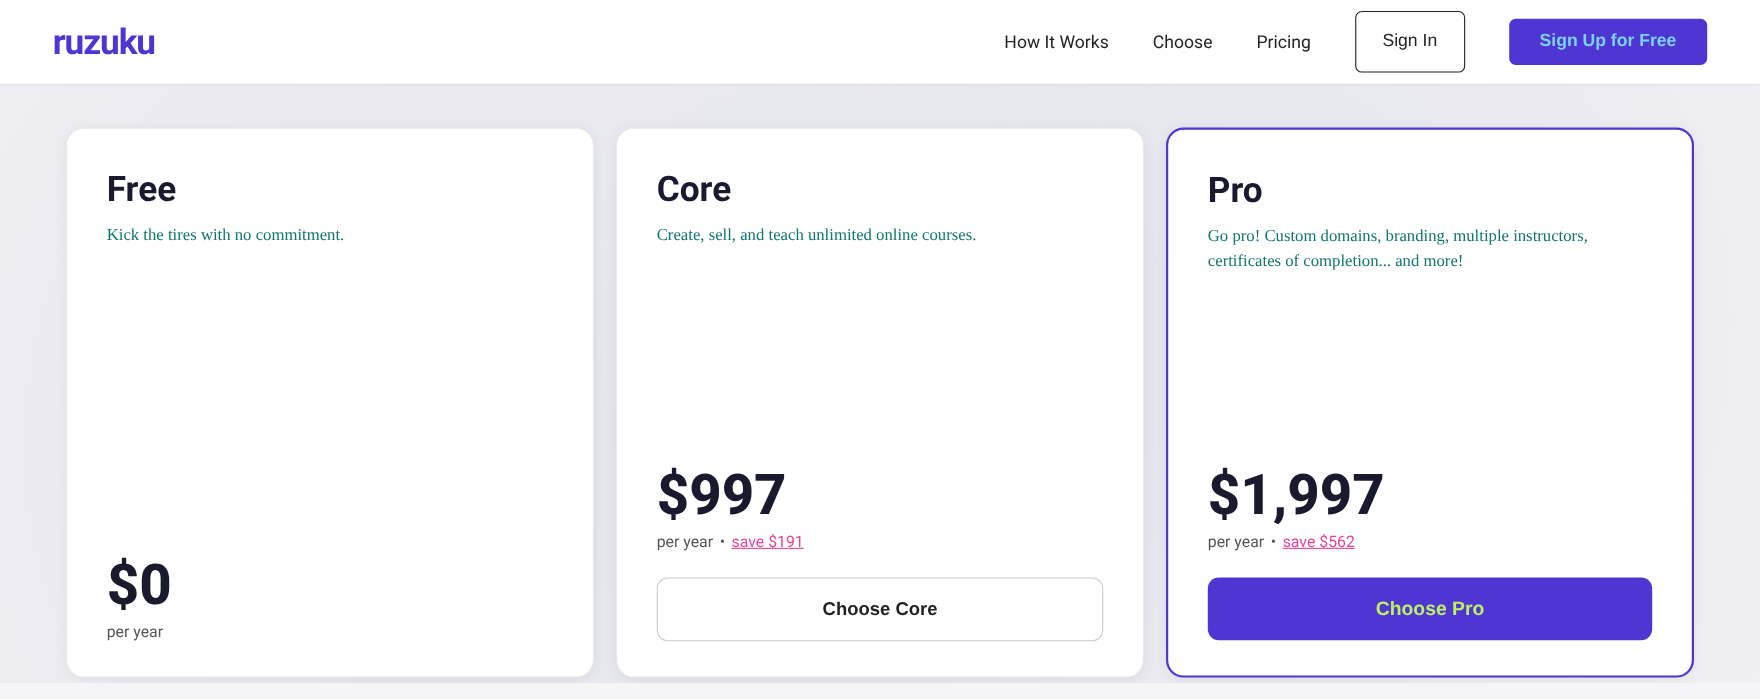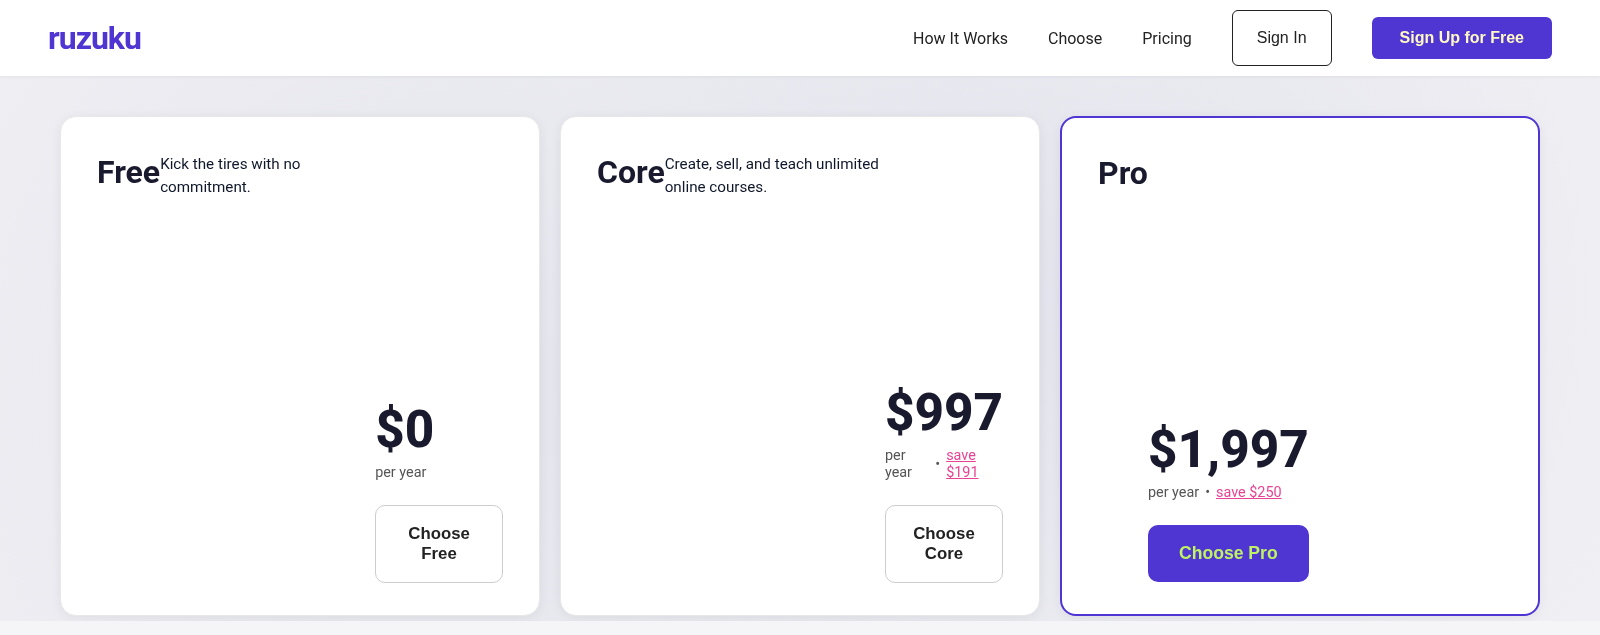"Sign Up for Free" .nav-signup { color: #fef9c3 -> #7dd3fc }
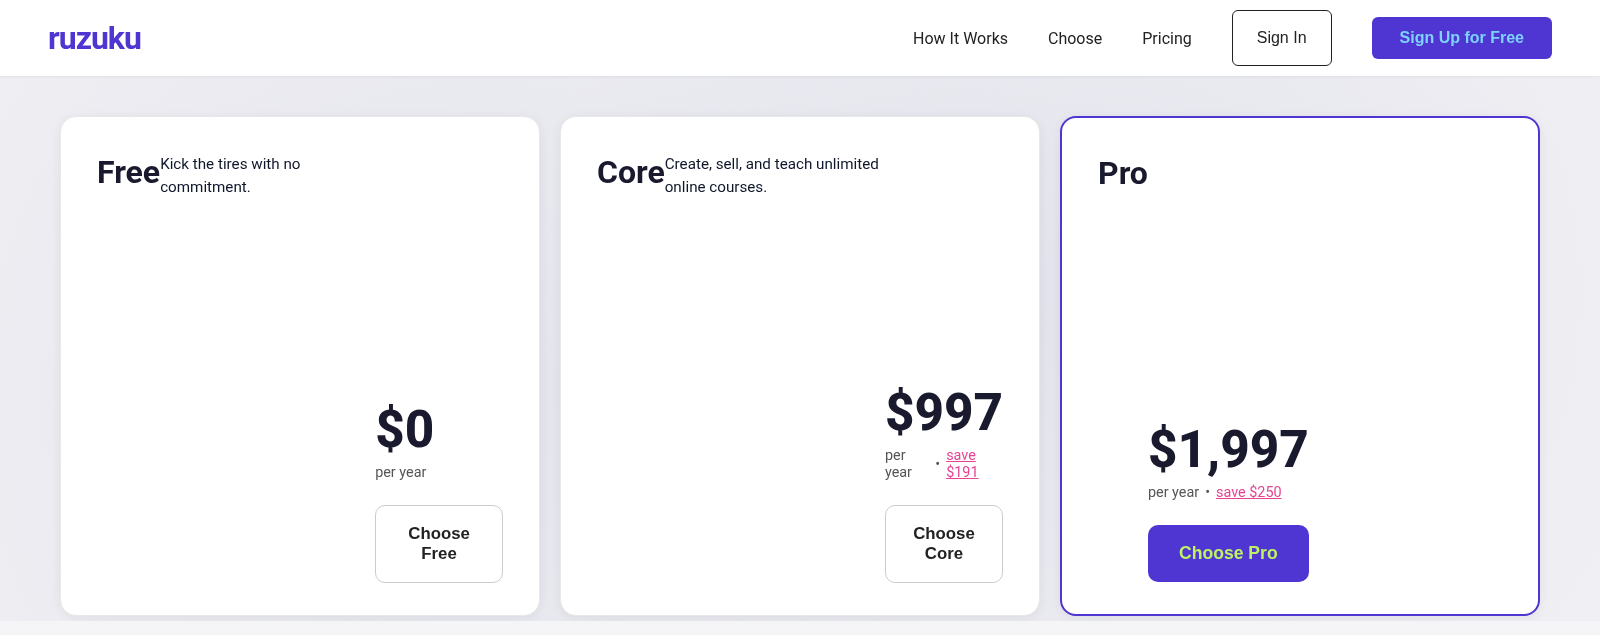"Free" .pricing-card { flex-direction: row -> column }
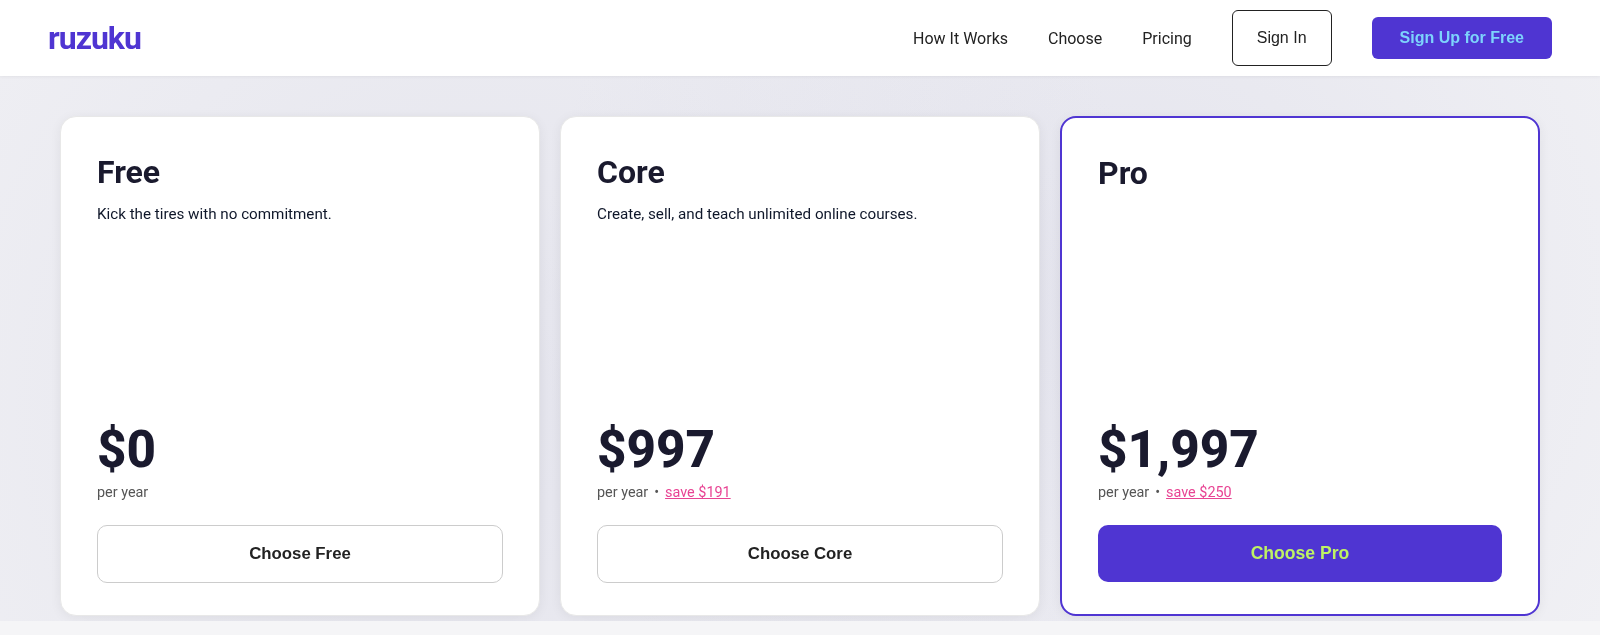"Kick the tires with no" .plan-desc { color: #0f172a -> #0f766e; font-family: none -> Liberation Serif, serif }
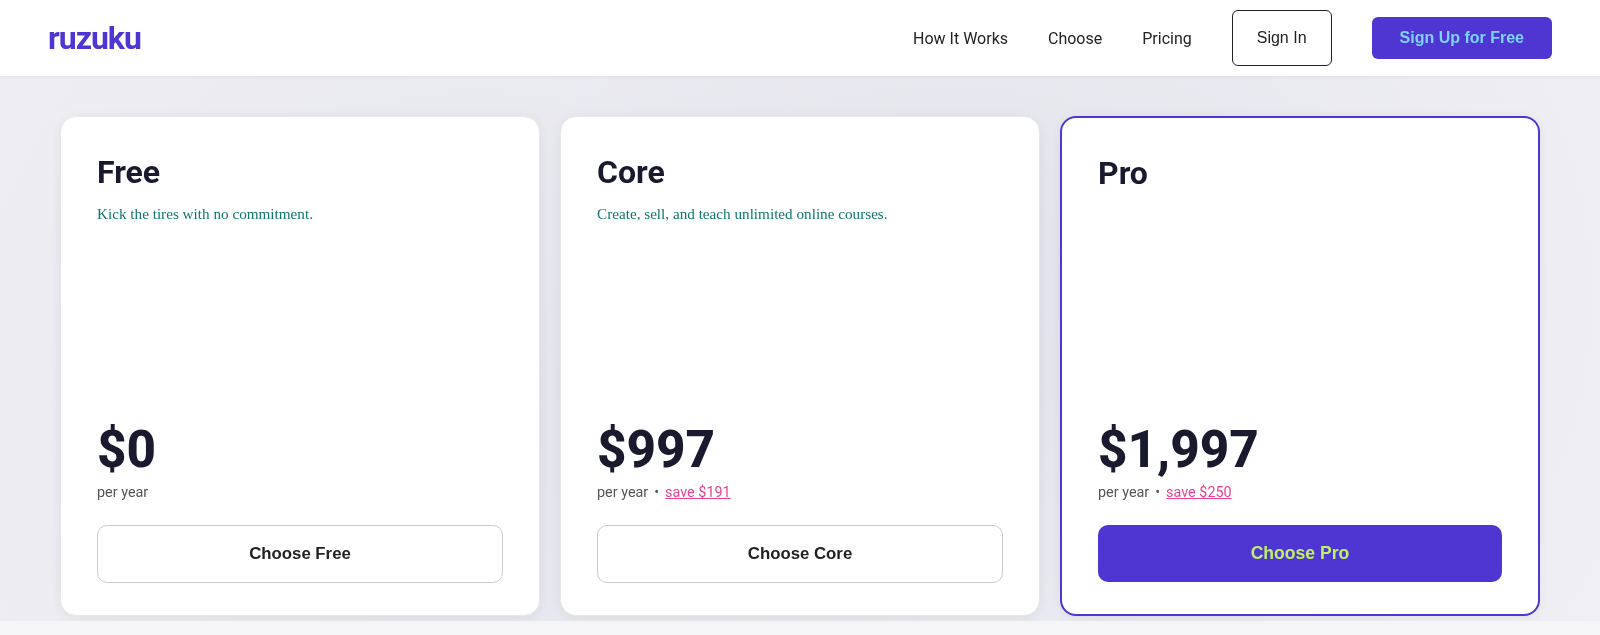"Go pro! Custom domains, branding," div.plan-desc { html: none -> <div>Go pro! Custom domains, branding, multiple instructors, certificates of completion... and more!</div> }
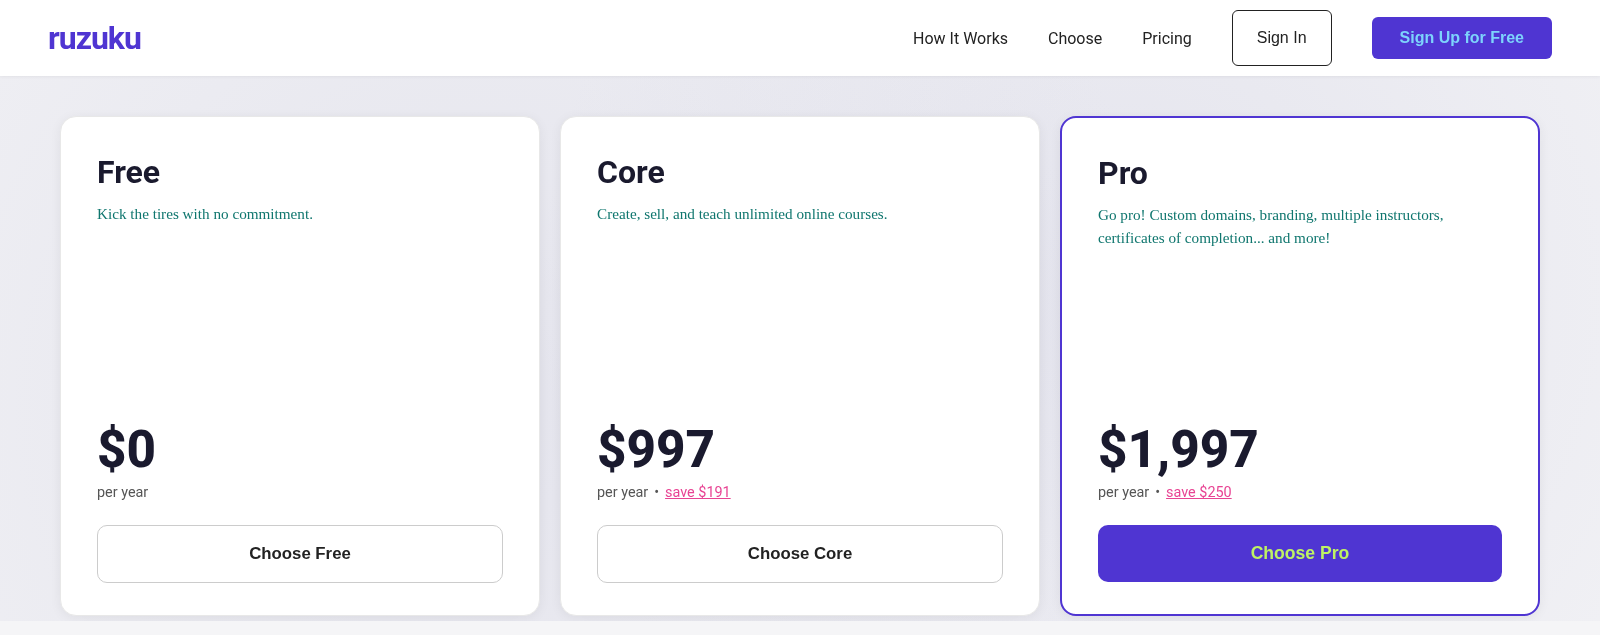"save $250" span.save-link { text: $250 -> $562 }
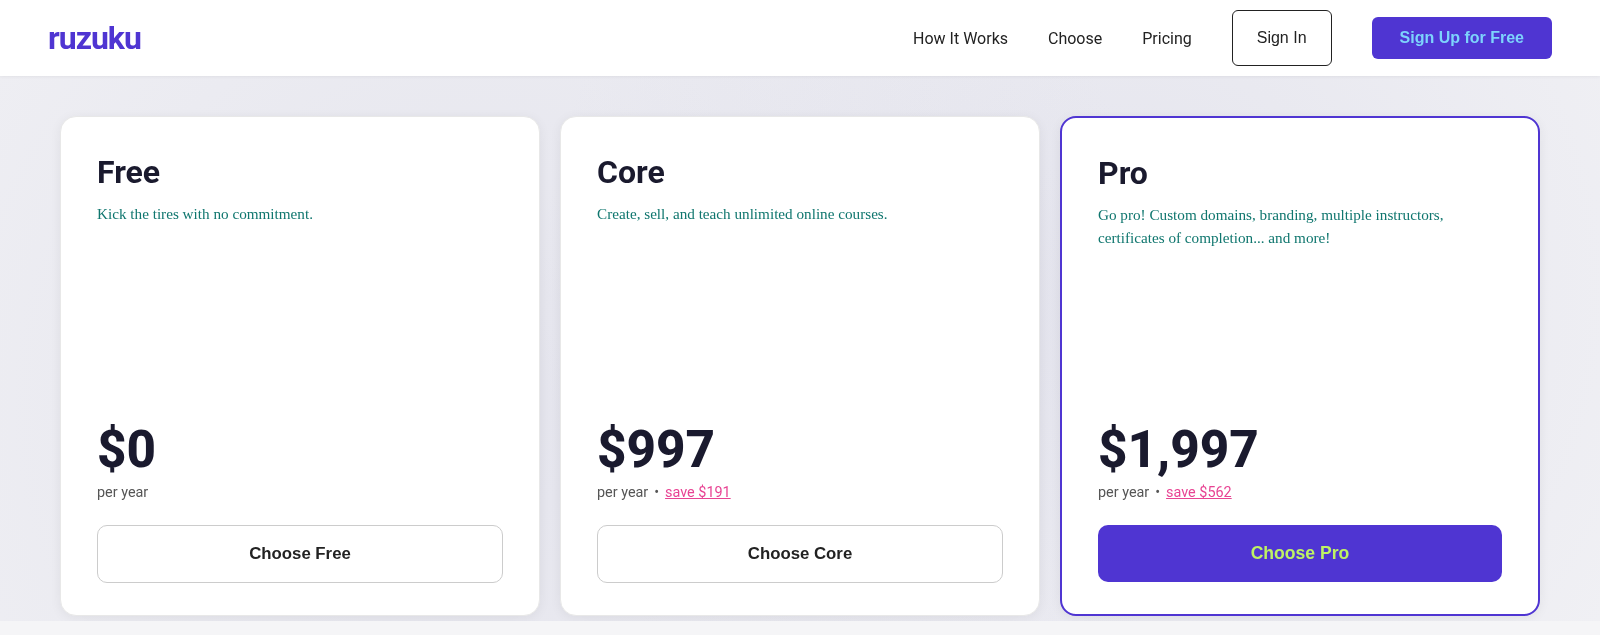"Choose Free" button.choose-btn { html: <button>Choose Free</button> -> none }
